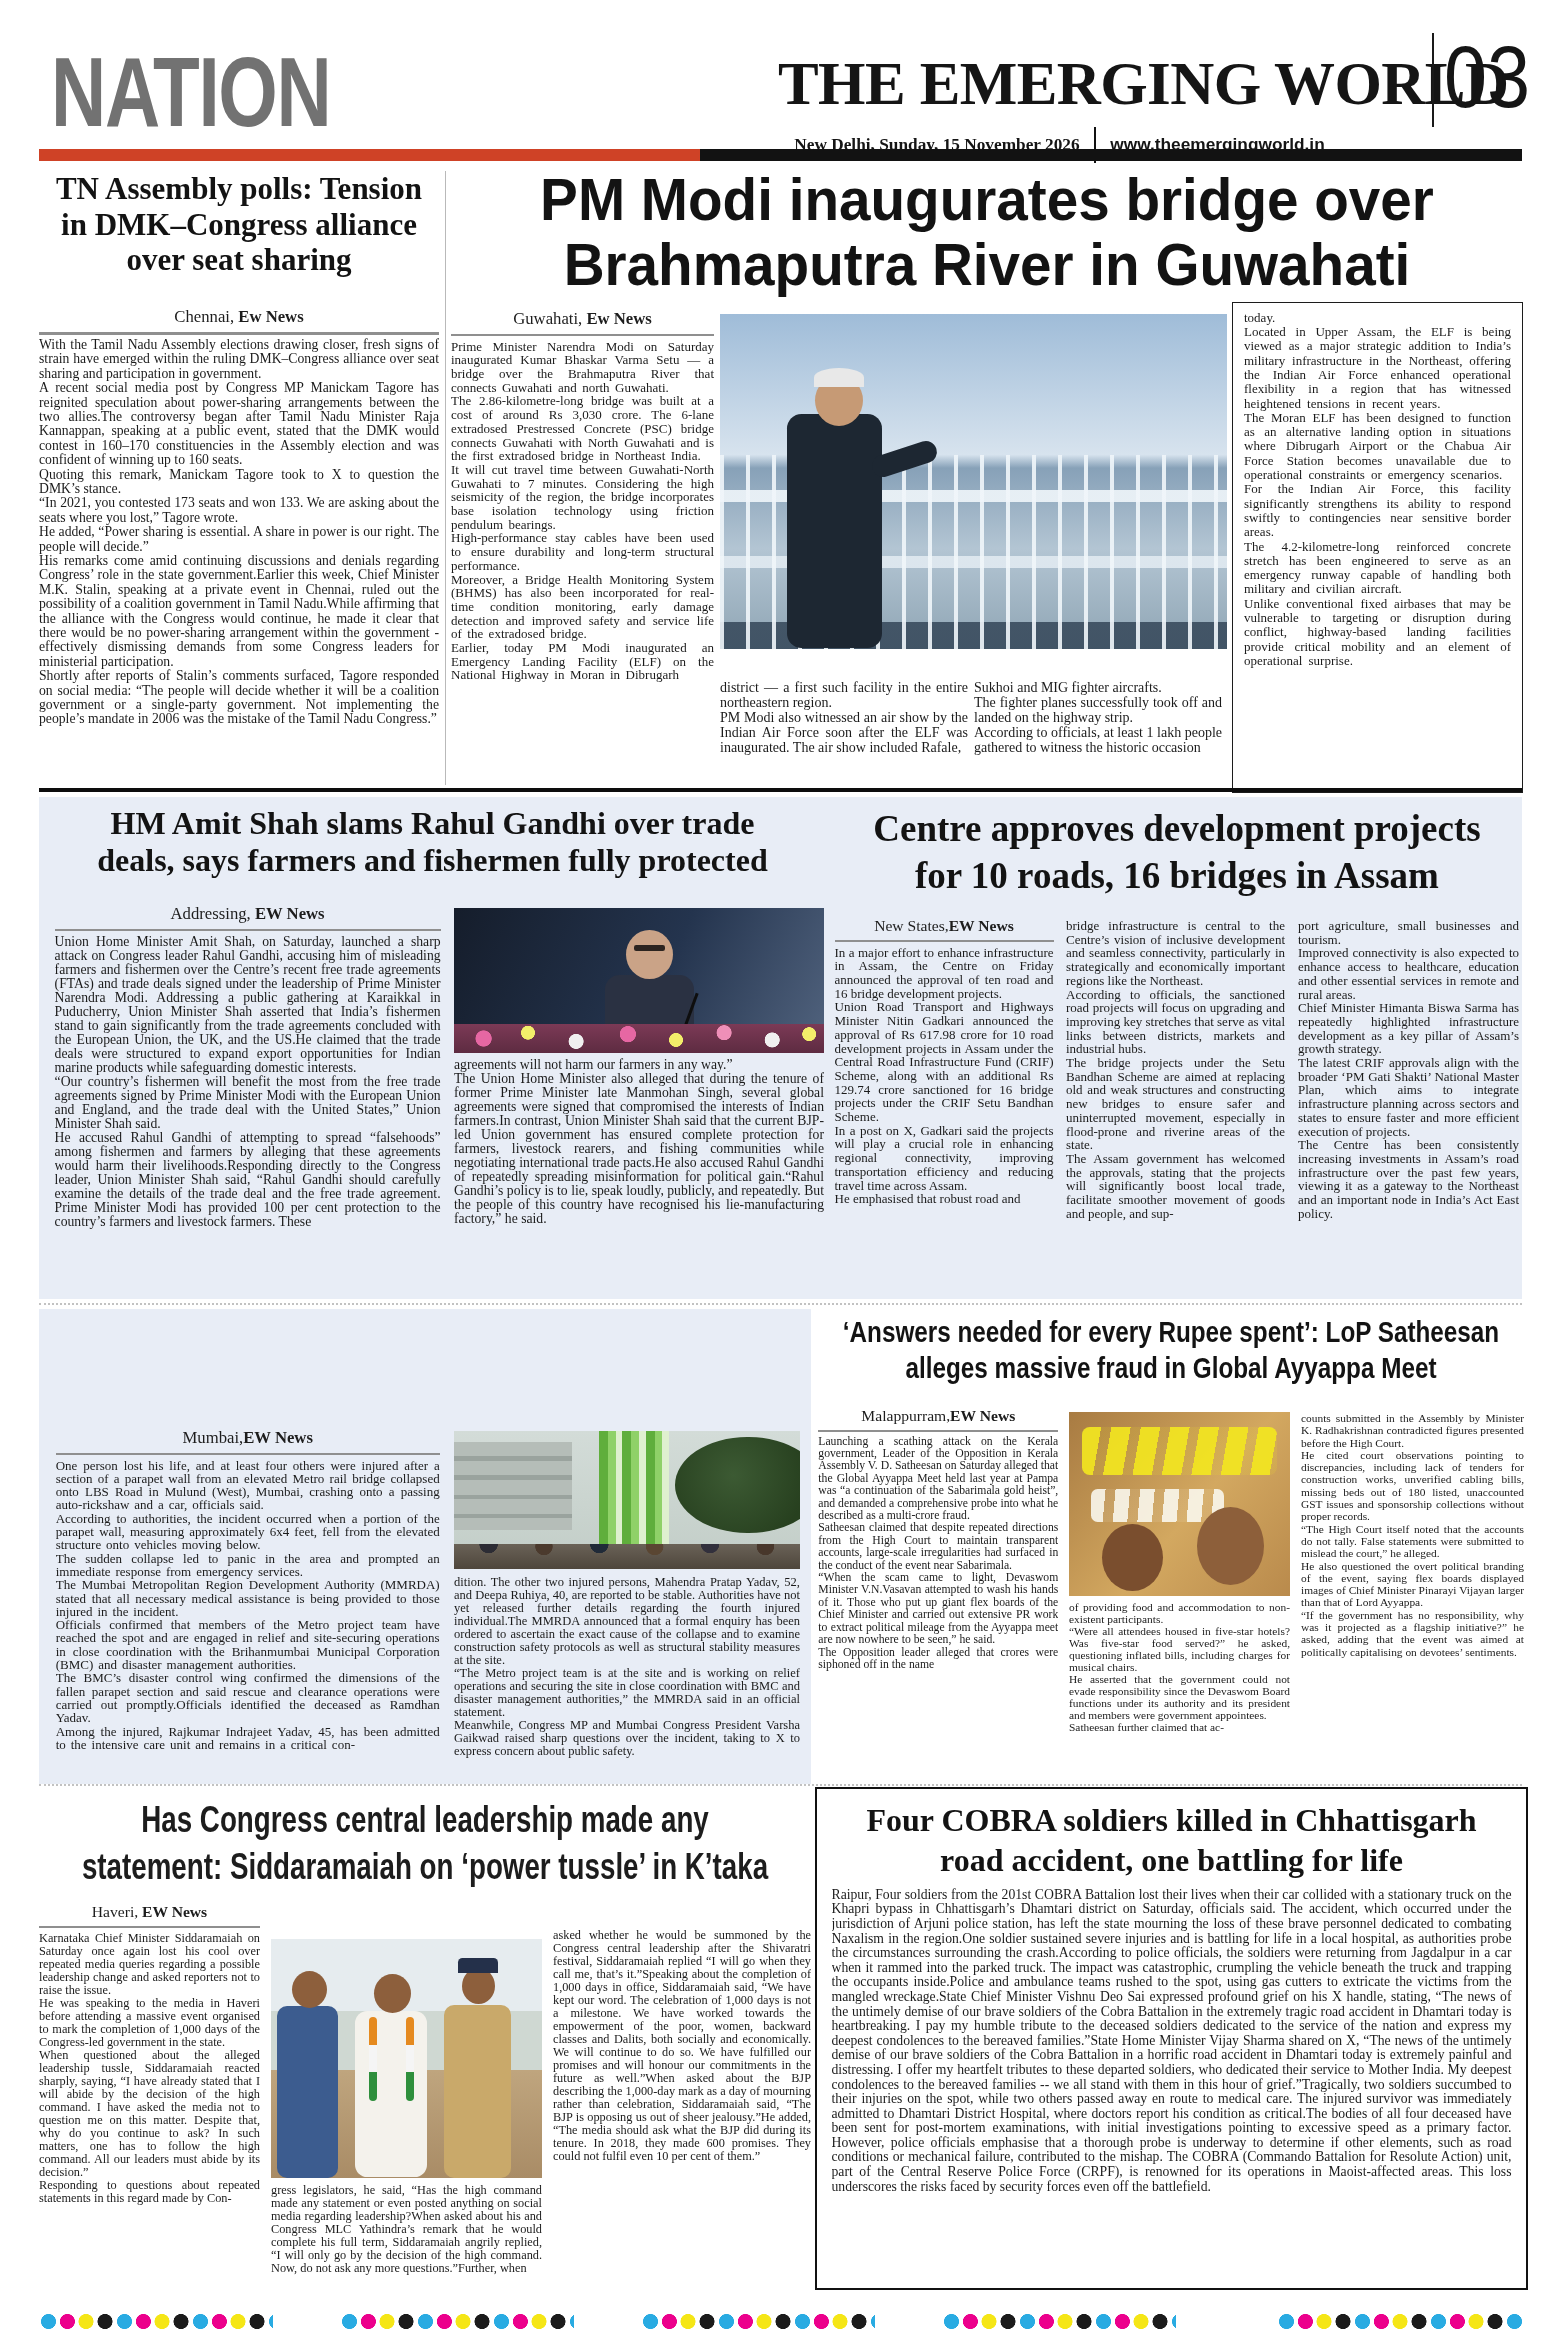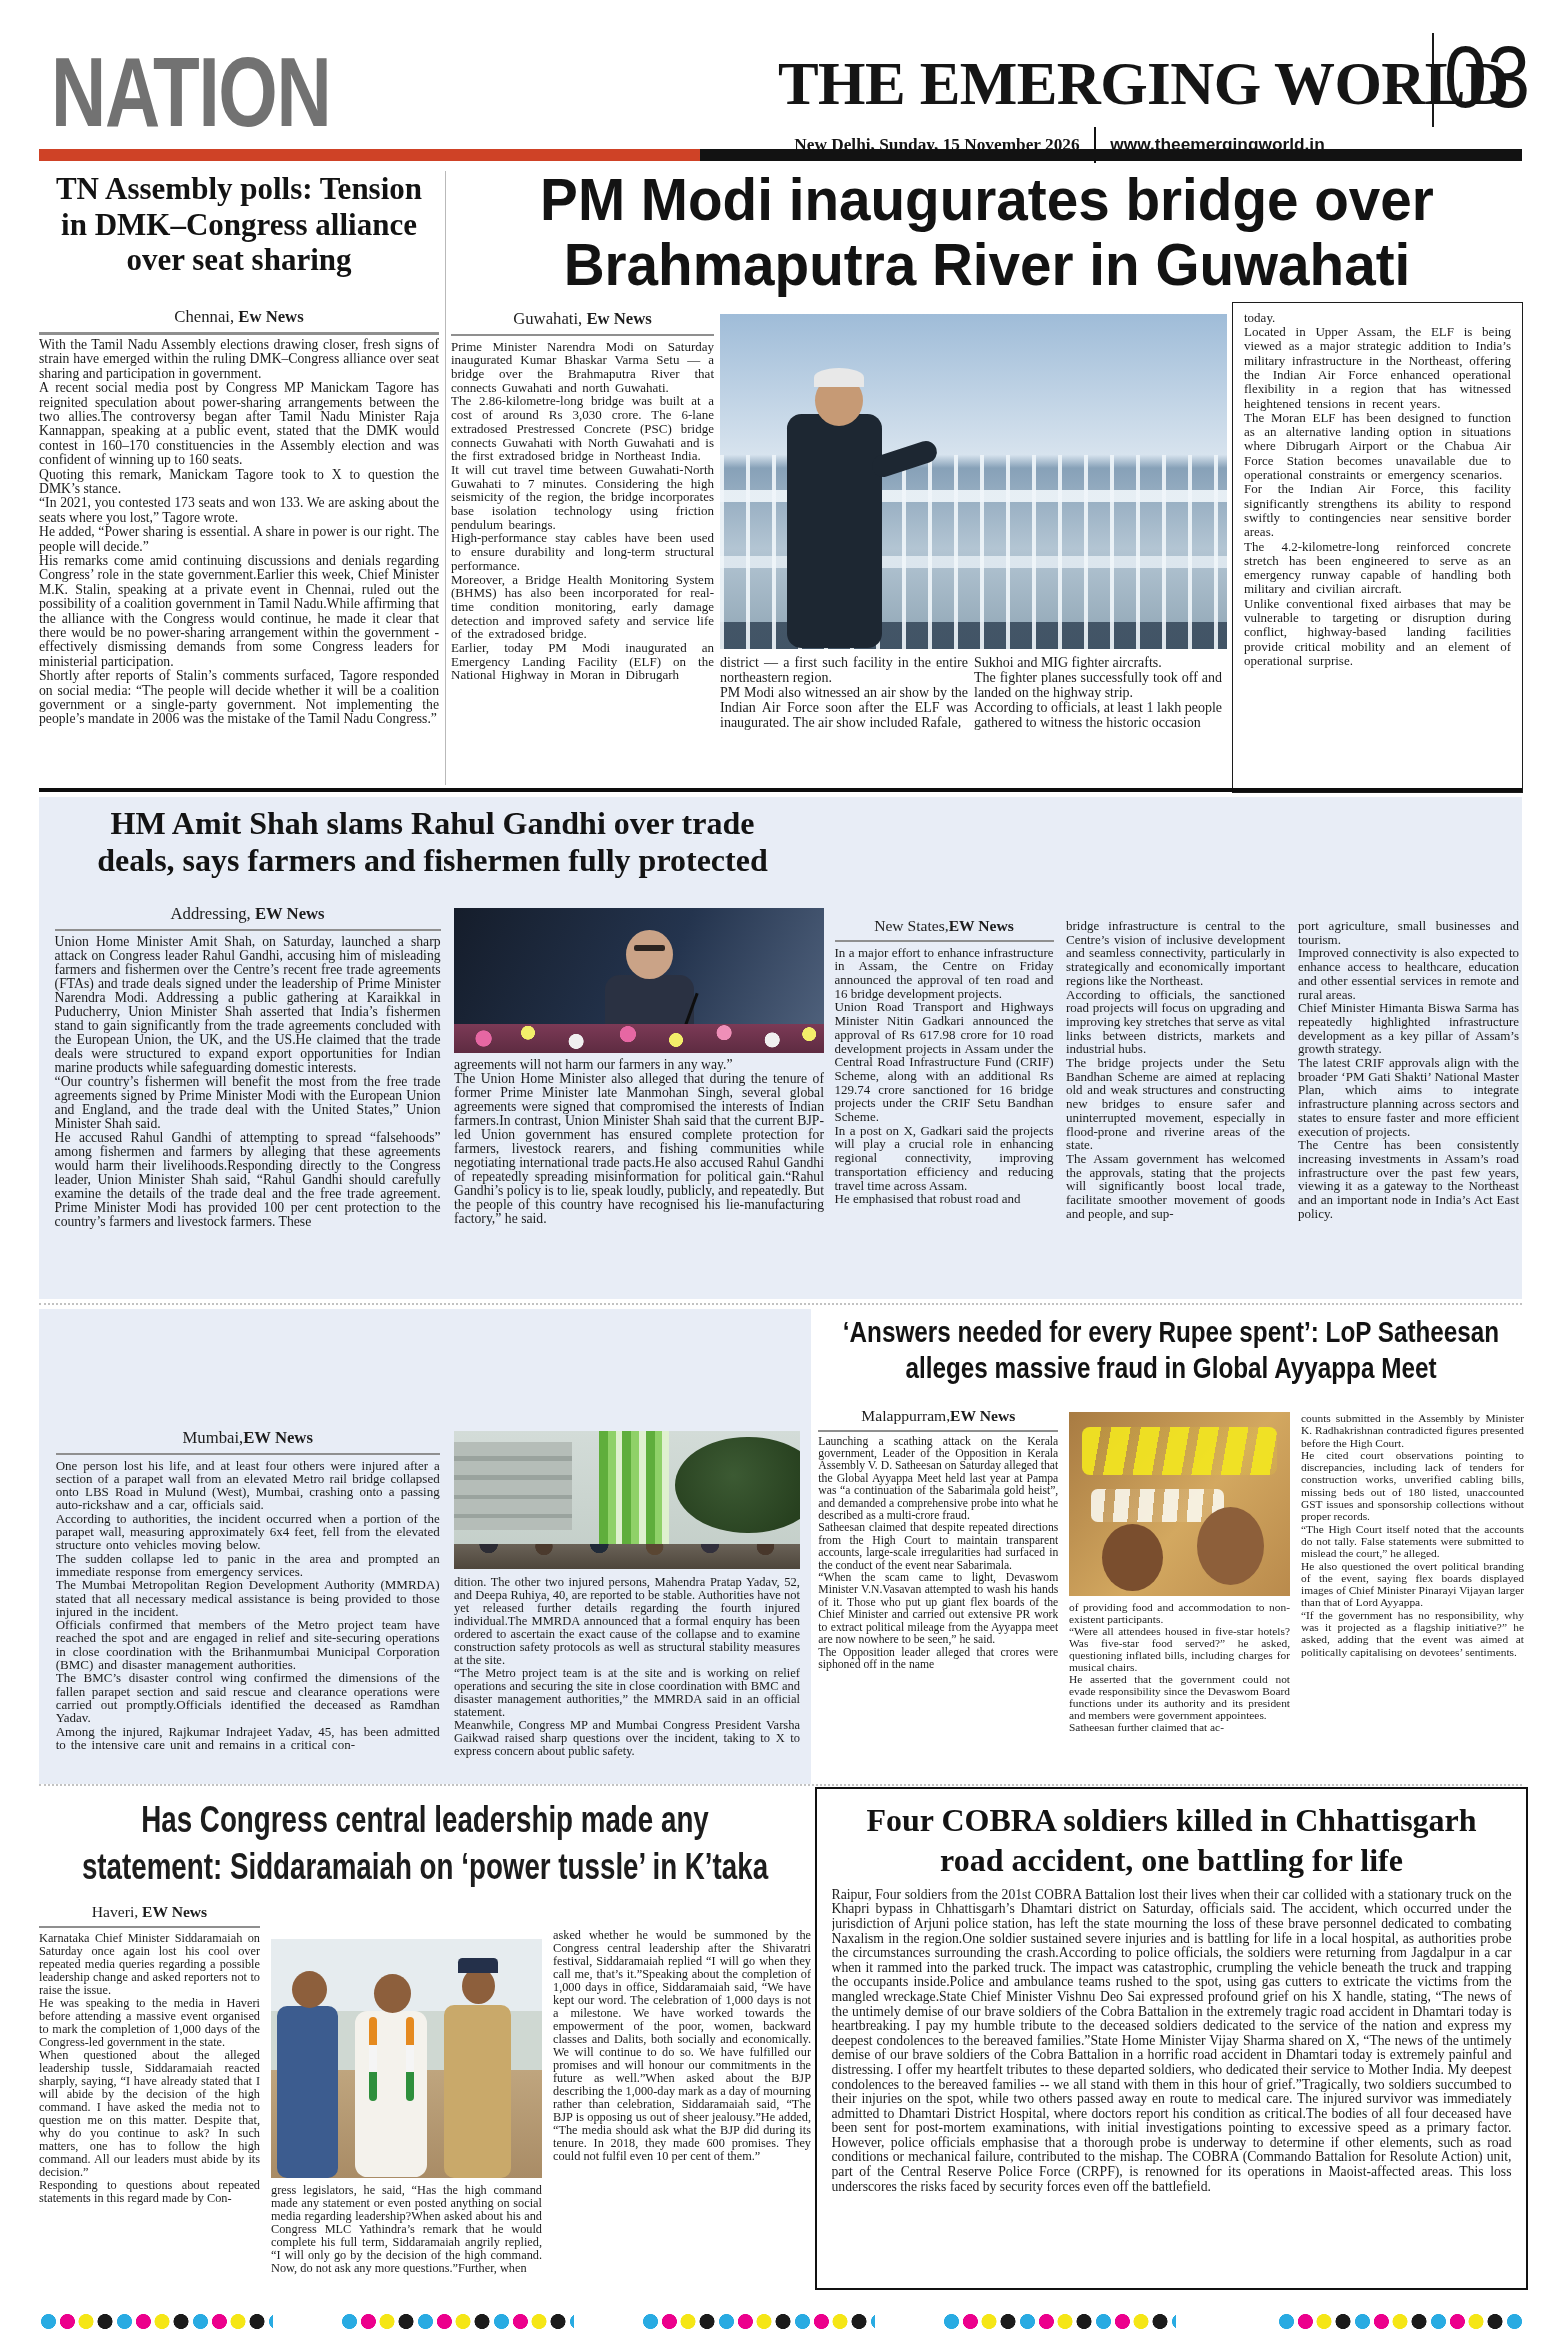"district — a first such" div.abs { top: 487px -> 512px }
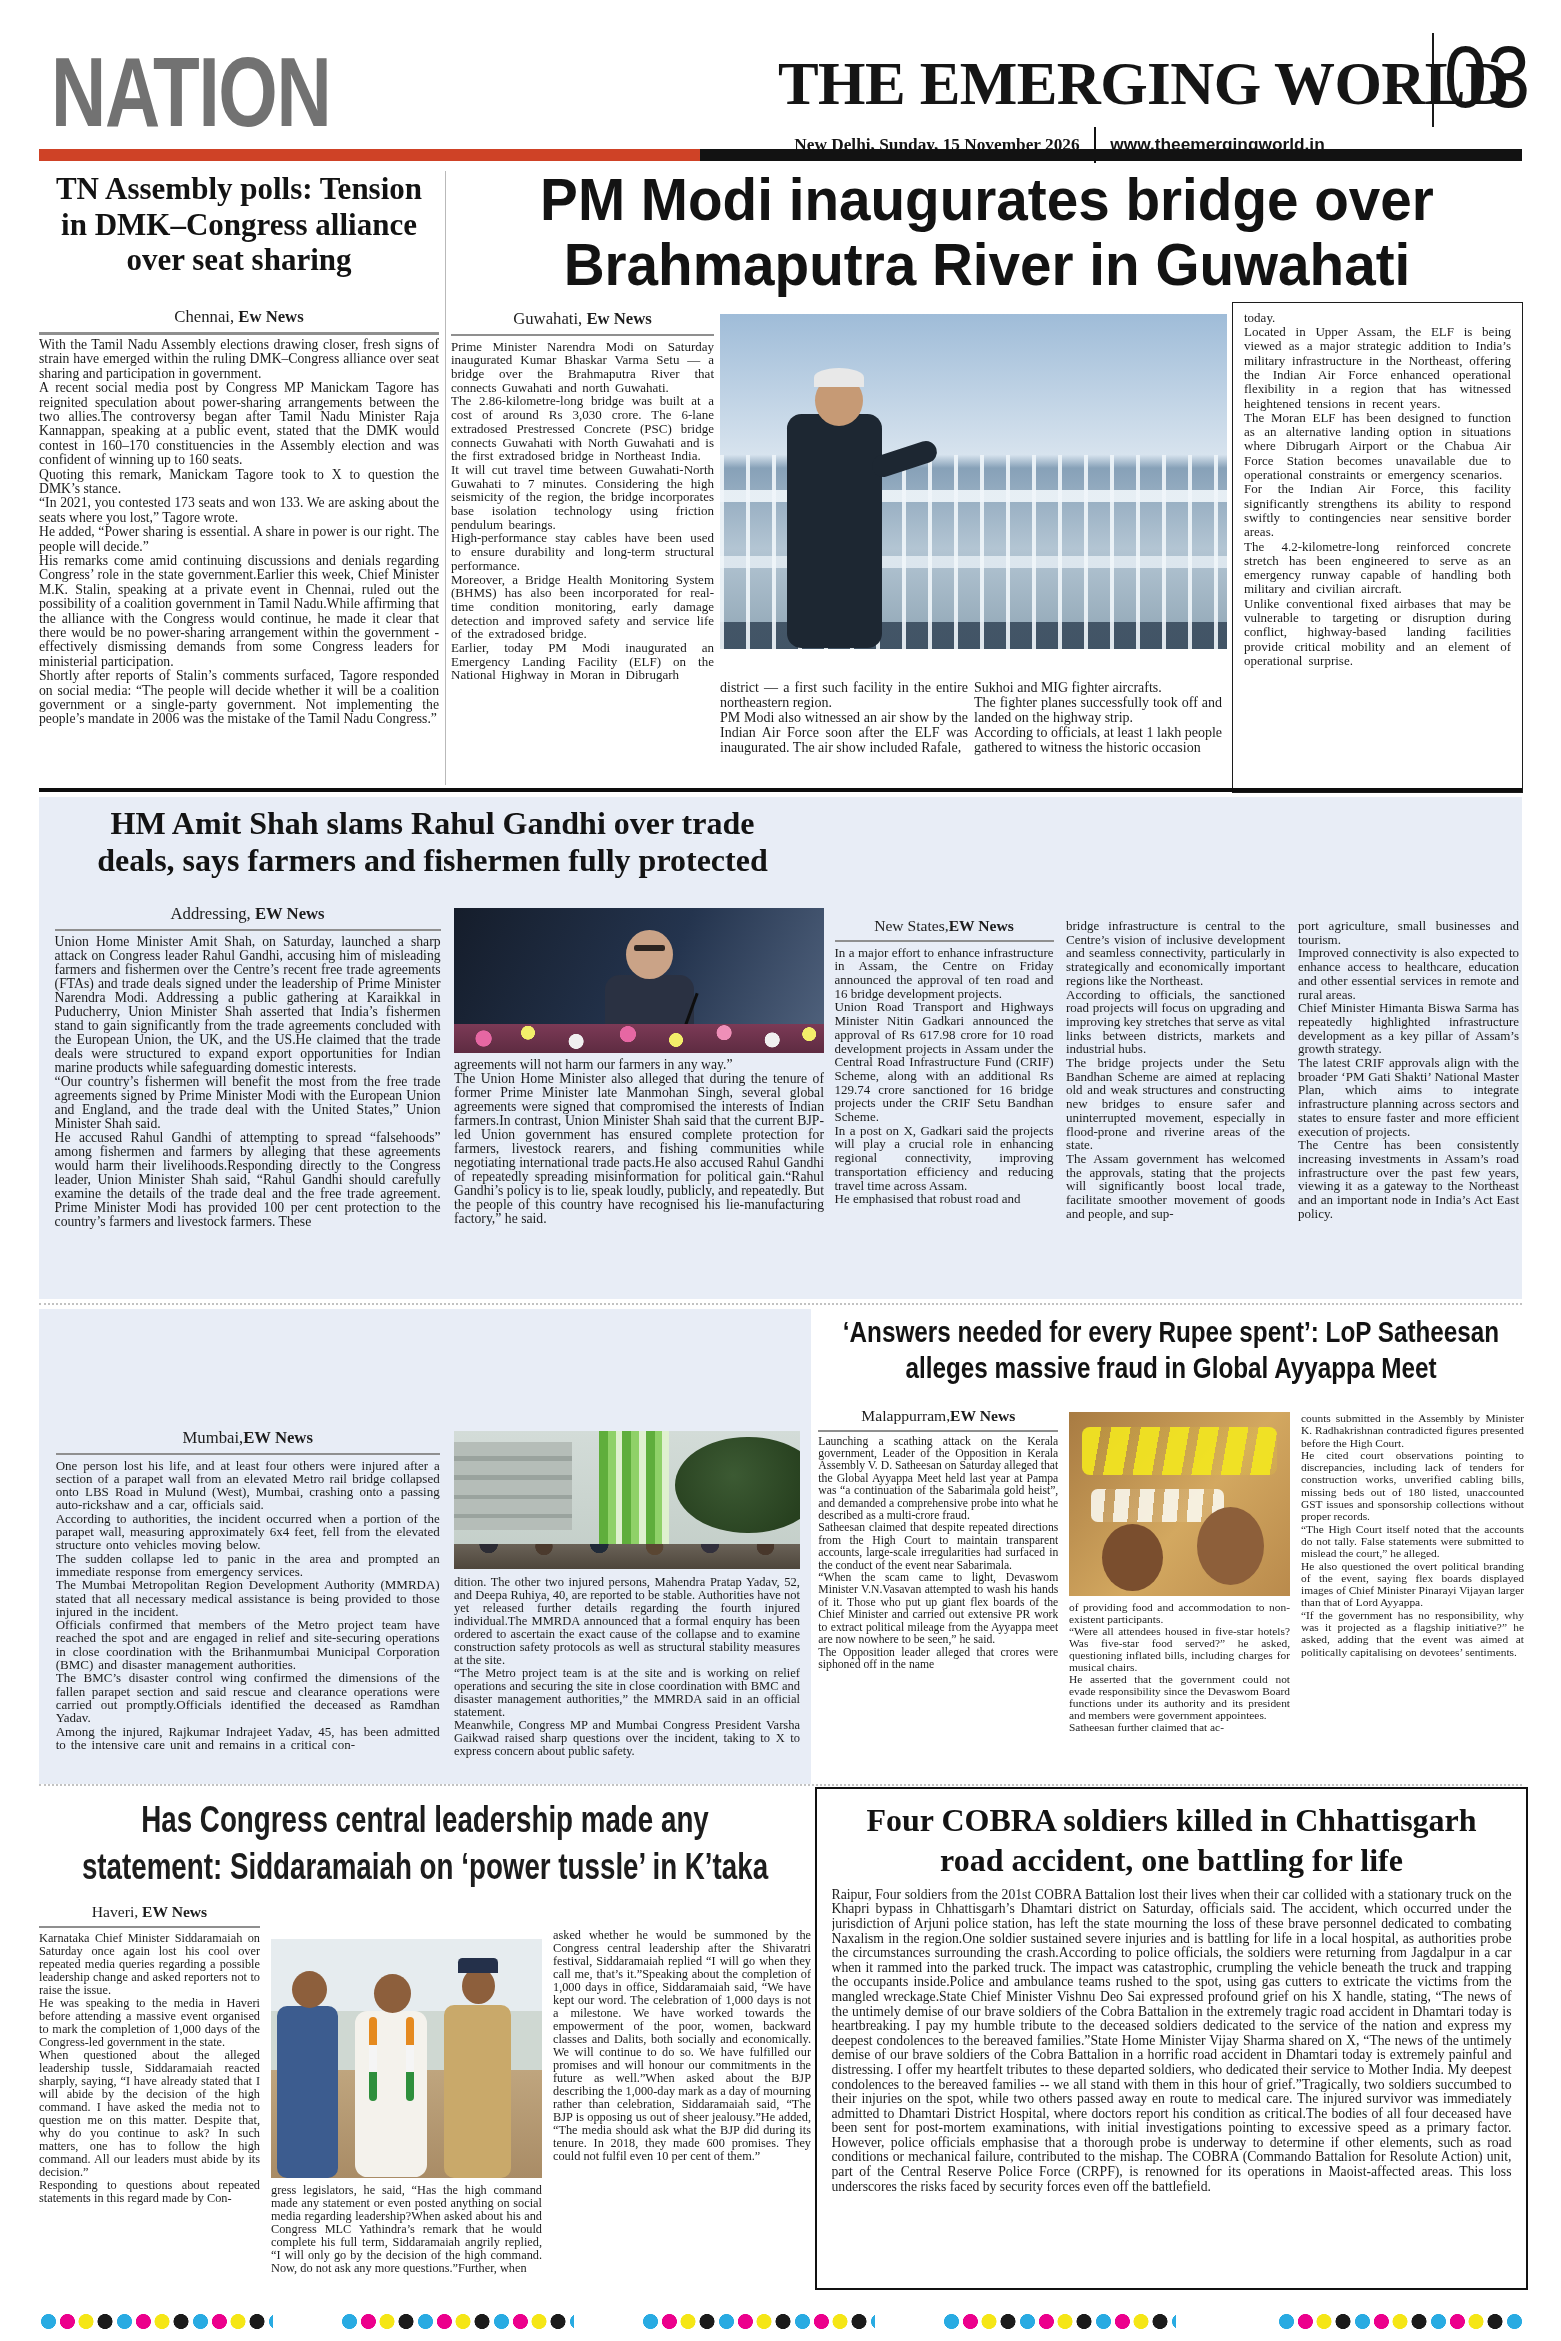"Centre approves development projects" div.hl { html: none -> <div>Centre approves development projects for 10 roads, 16 bridges in Assam</div> }
